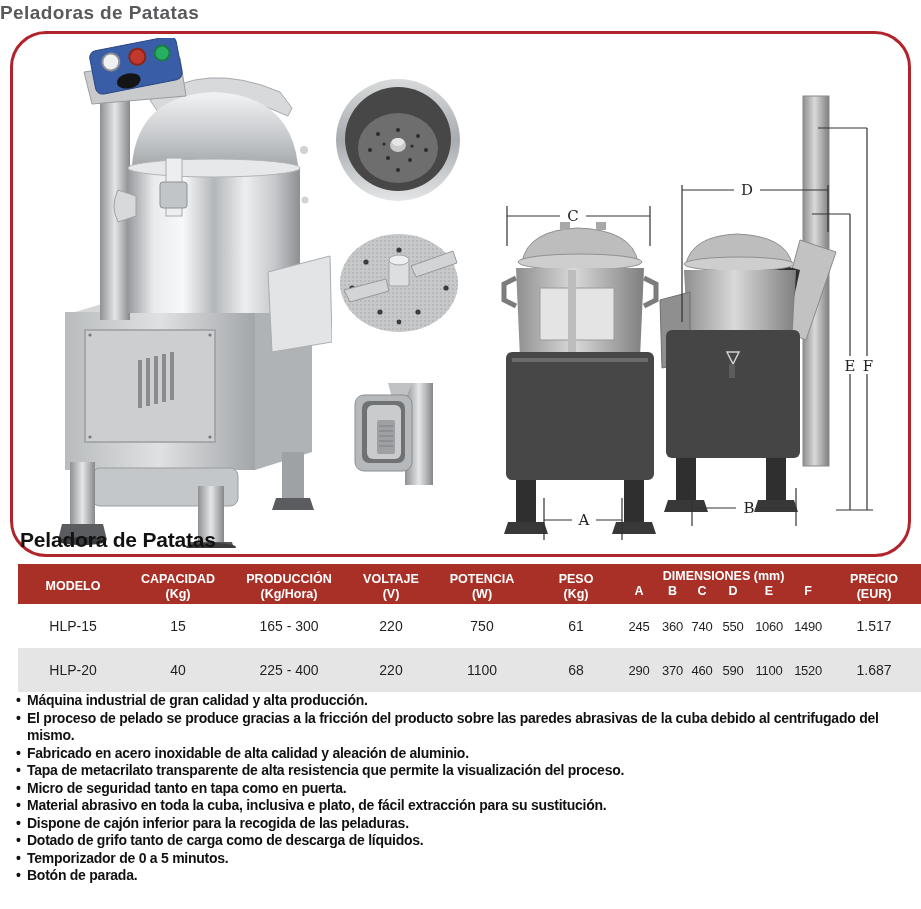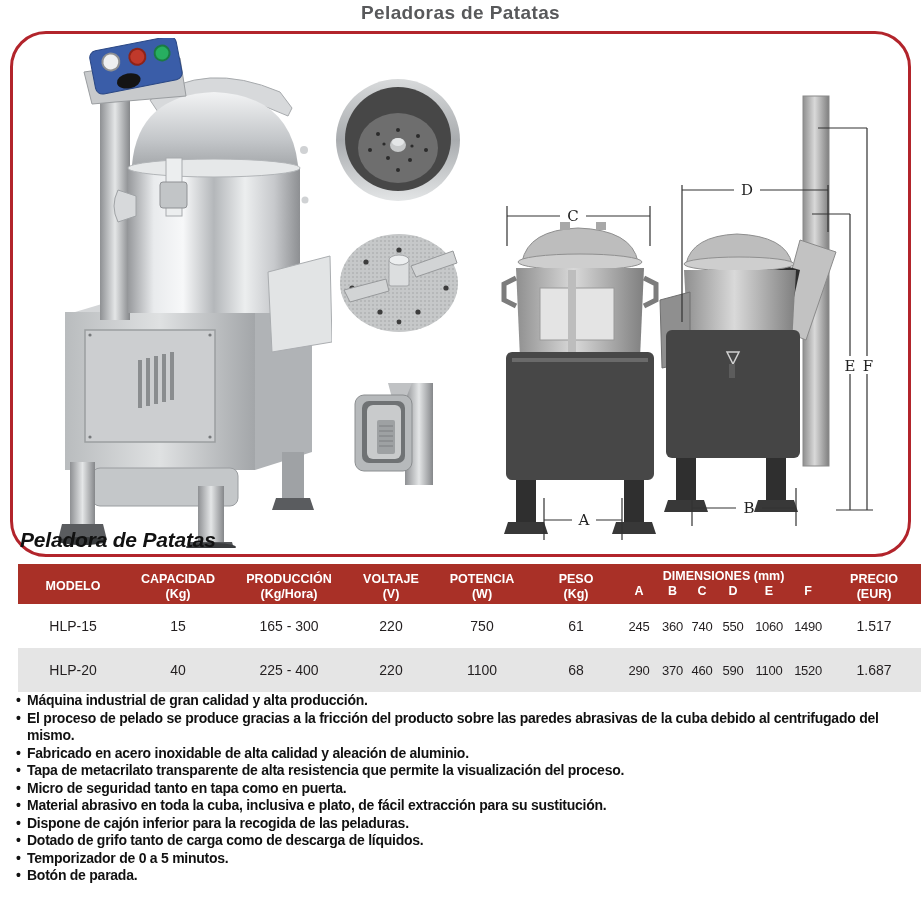"Peladoras de Patatas" .page-title { text-align: center -> left }
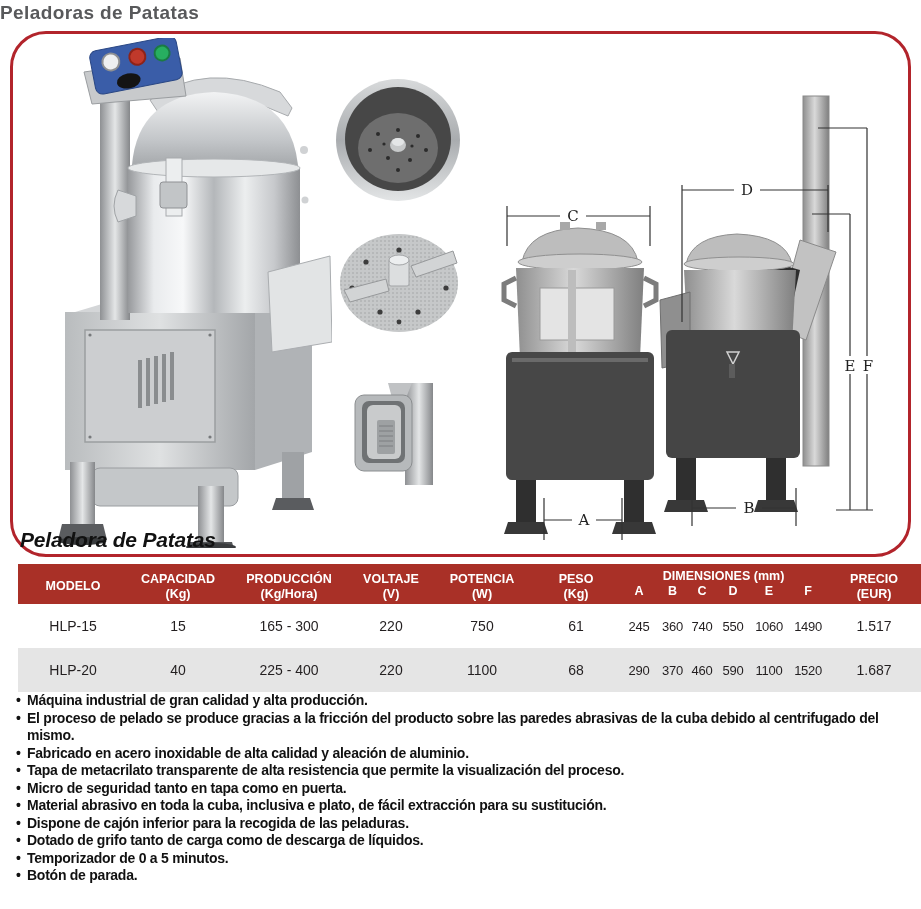"Peladora de Patatas" .section-title { font-style: italic -> none }
